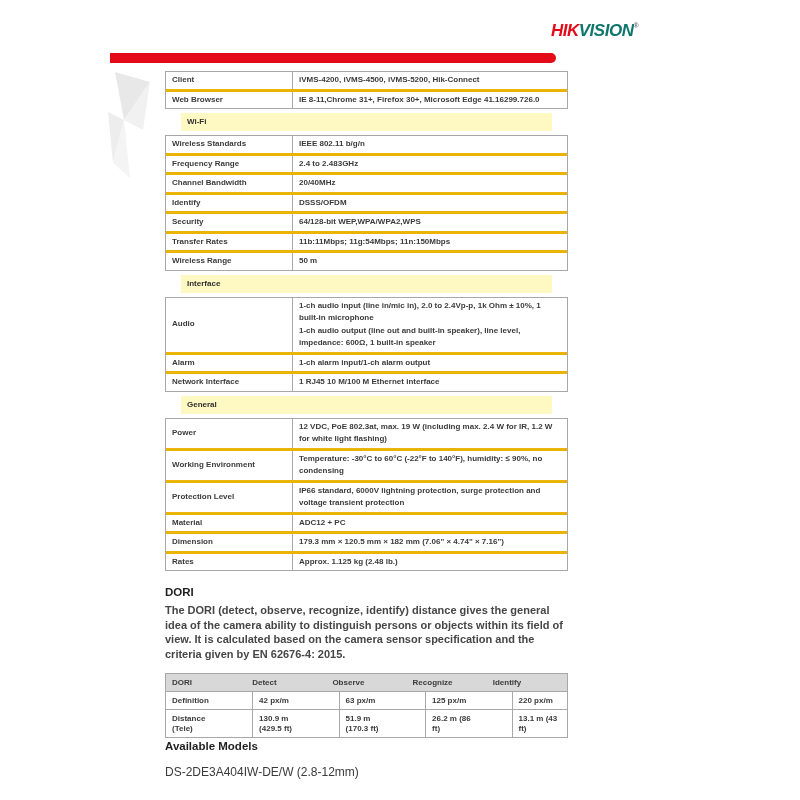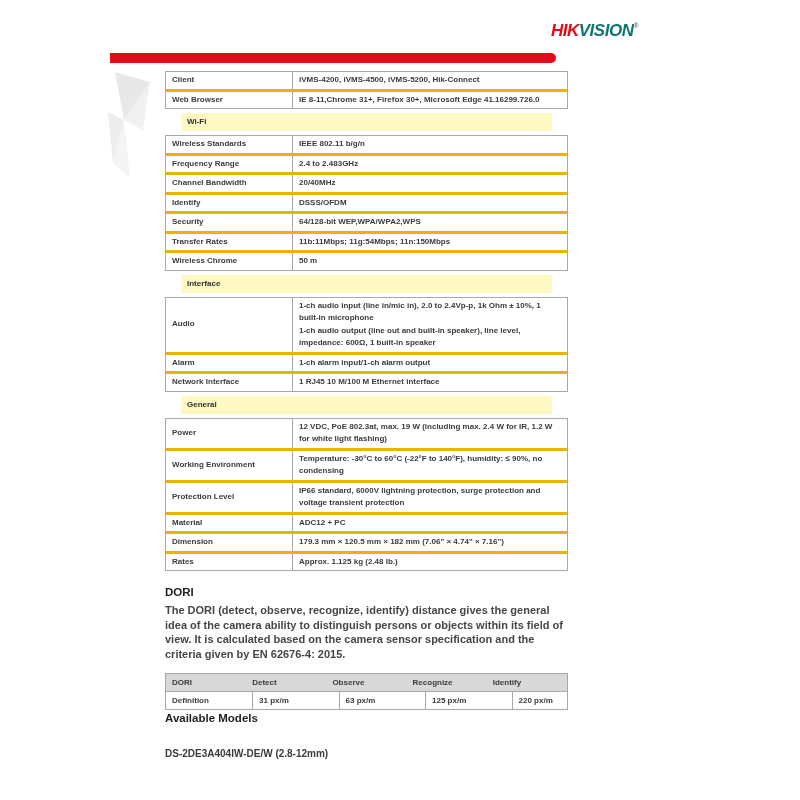"Wireless Chrome" div.cell { text: Chrome -> Range }
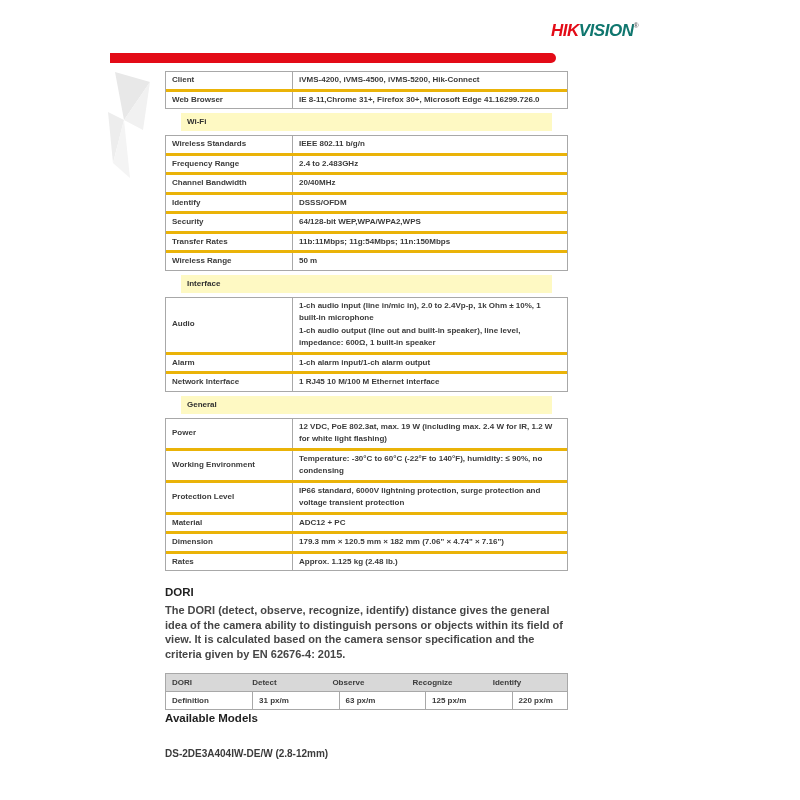"31 px/m" div.dcell { text: 31 -> 42 }
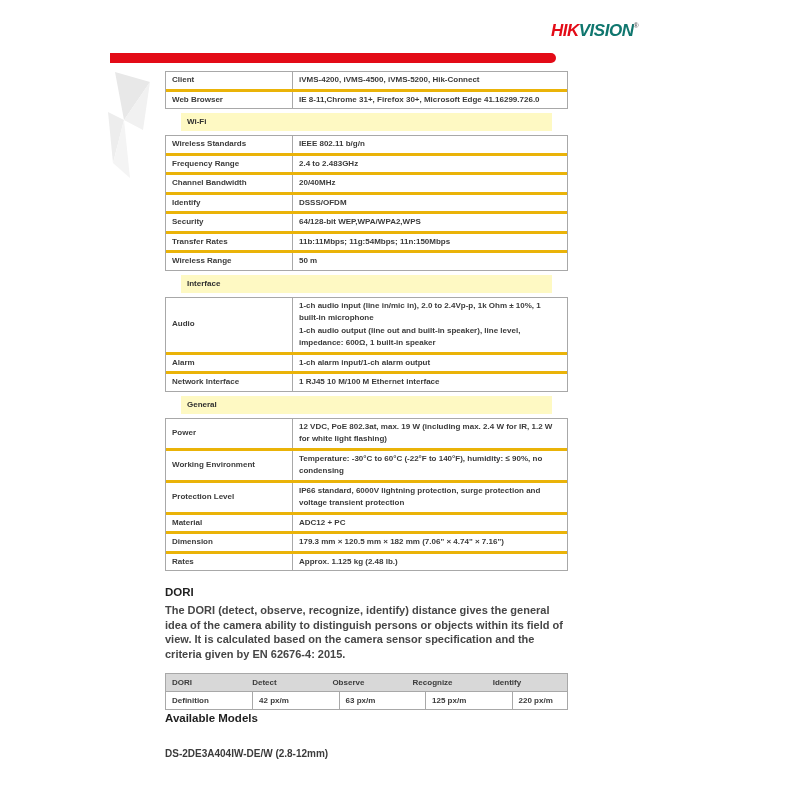"Distance (Tele)" div.drow { html: none -> <div> <div>Distance (Tele)</div> <div>130.9 m (429.5 ft)</div> <div>51.9 m (170.3 ft)</div> <div>26.2 m (86 ft)</div> <div>13.1 m (43 ft)</div> </div> }
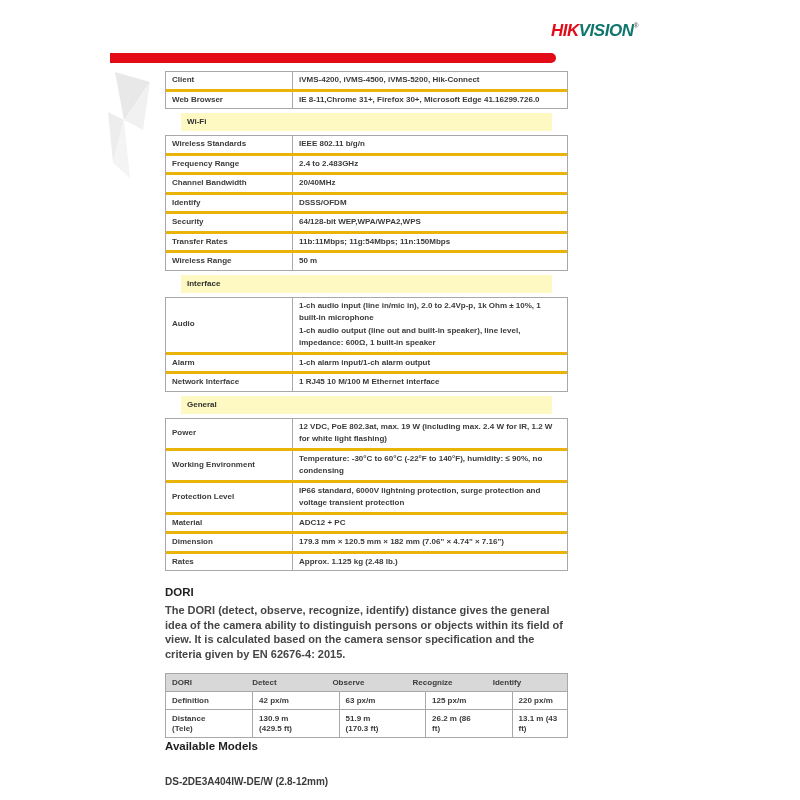"DS-2DE3A404IW-DE/W (2.8-12mm)" .model-line { font-size: 10px -> 12px; font-weight: bold -> normal; margin-top: 24px -> 13px }
